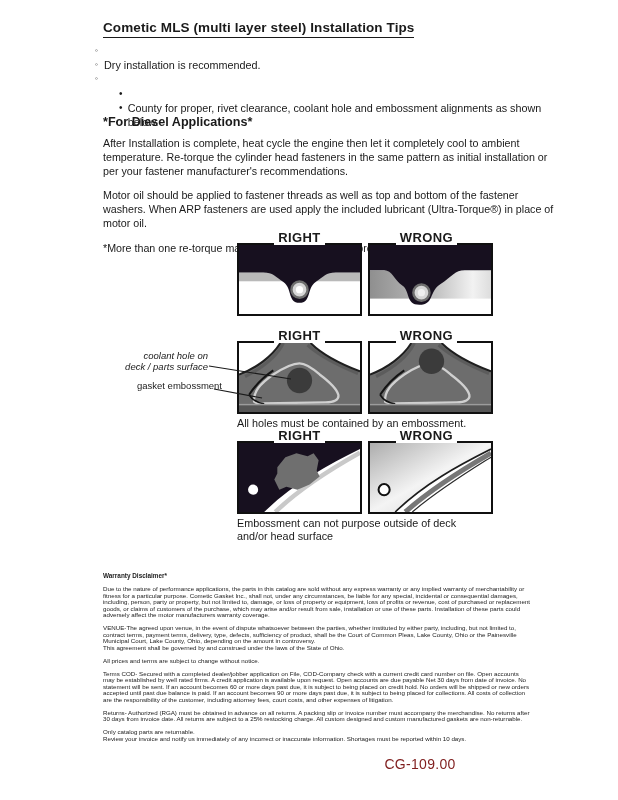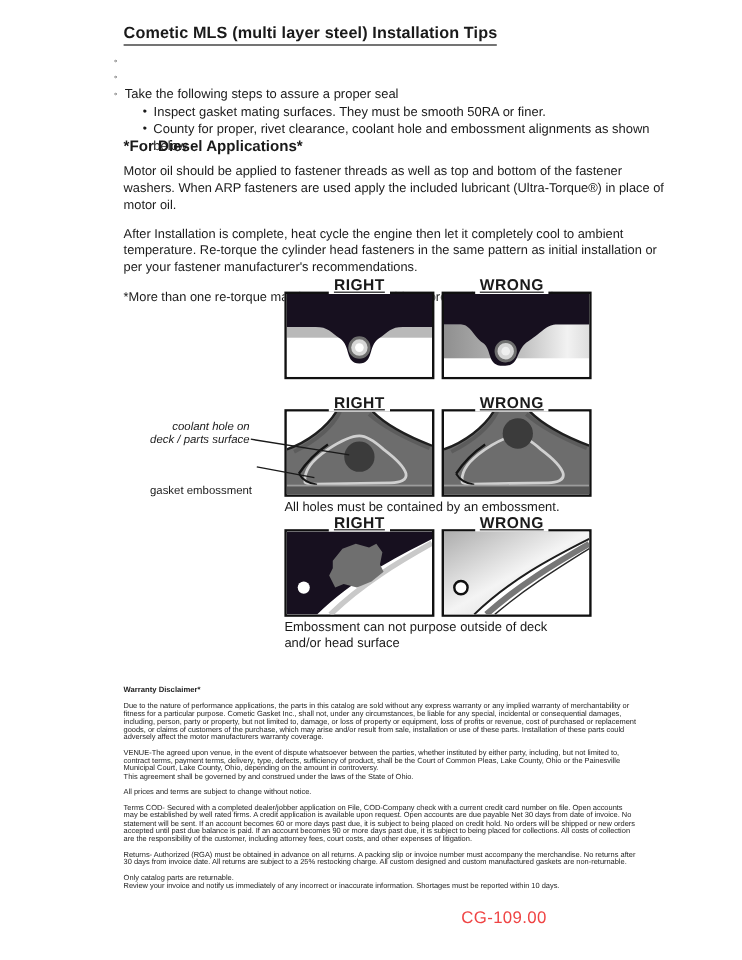"Dry installation is recommended." span { html: none -> <span>Dry installation is recommended.</span> }
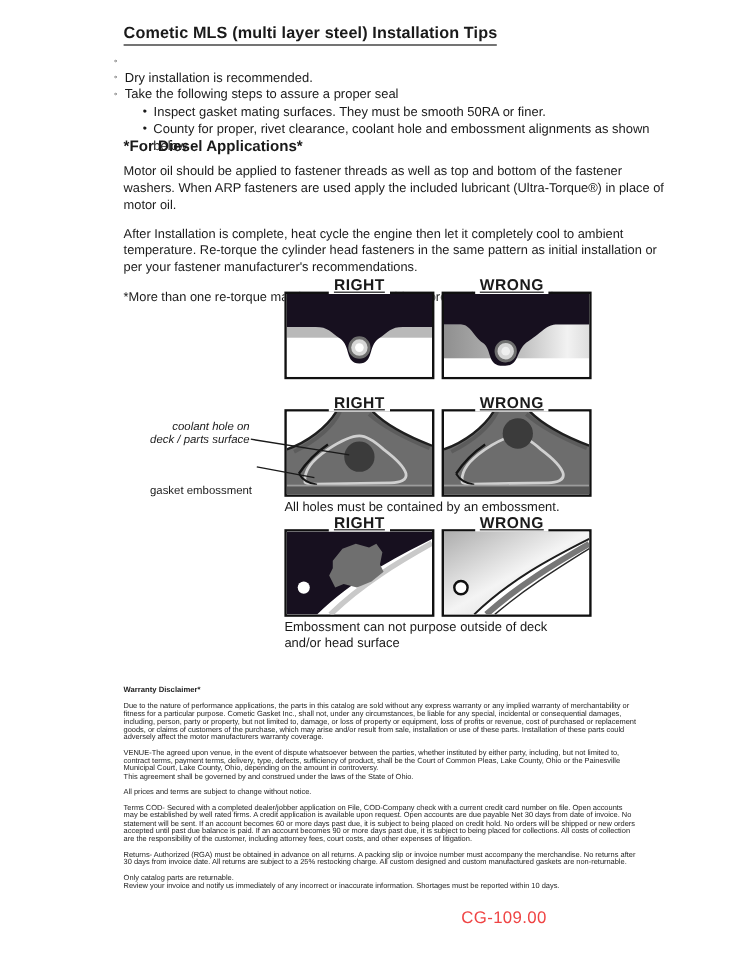"Take the following steps to" span { html: <span>Take the following steps to assure a proper seal</span> -> none }
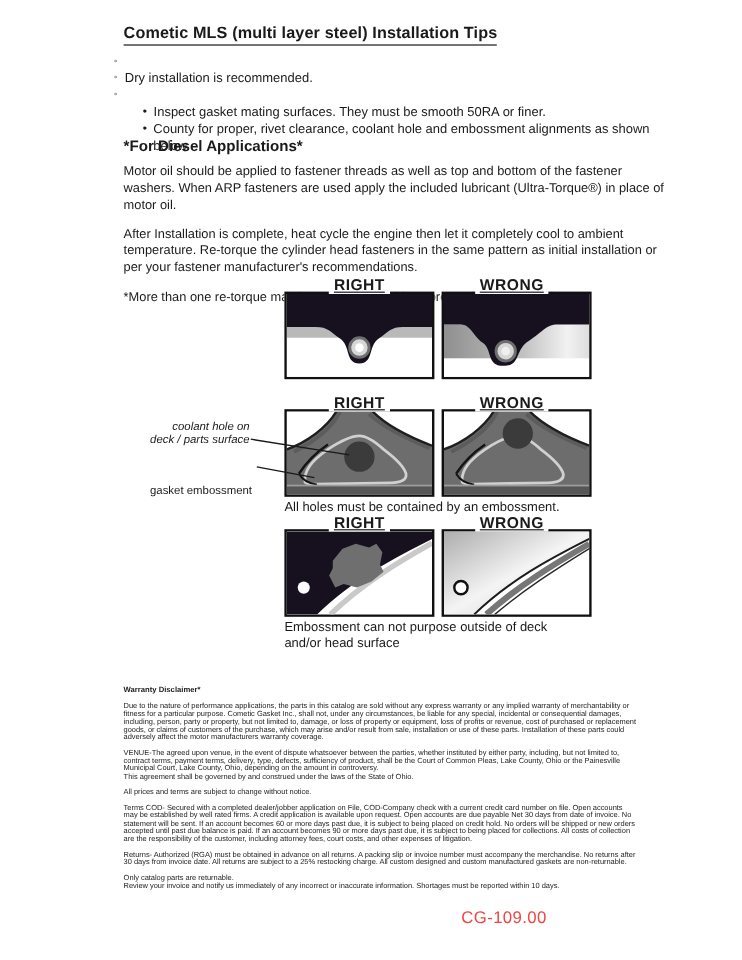"Inspect gasket mating surfaces. They" span { html: <span>Inspect gasket mating surfaces. They must be smooth 50RA or finer.</span> -> none }
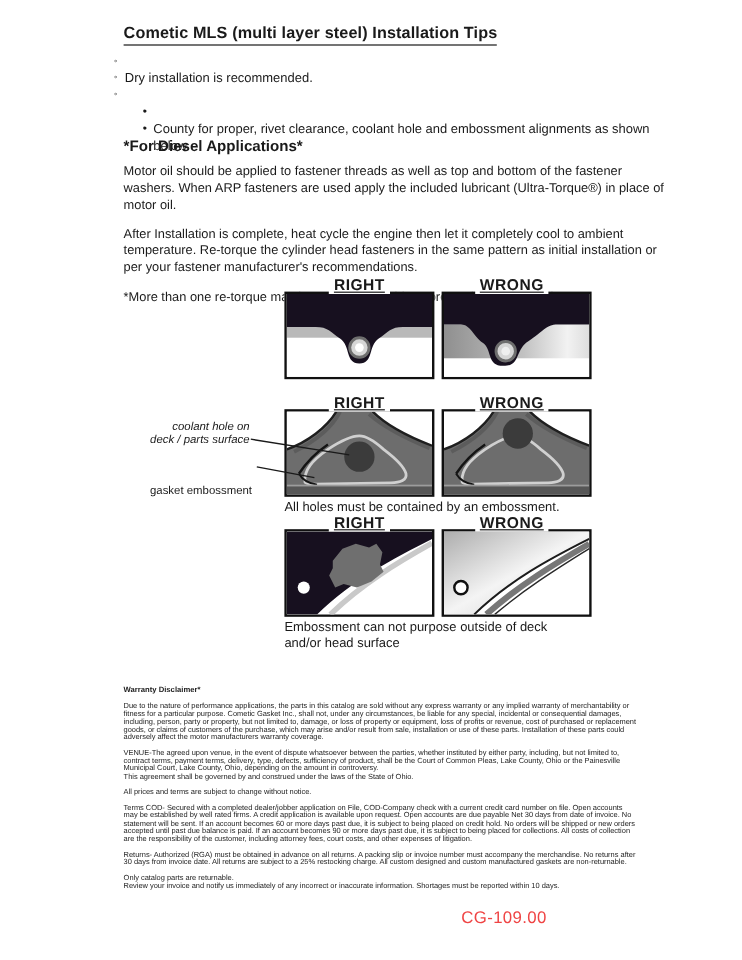"Motor oil should be applied" p { order: before "After Installation is complete, heat" -> after "After Installation is complete, heat" }
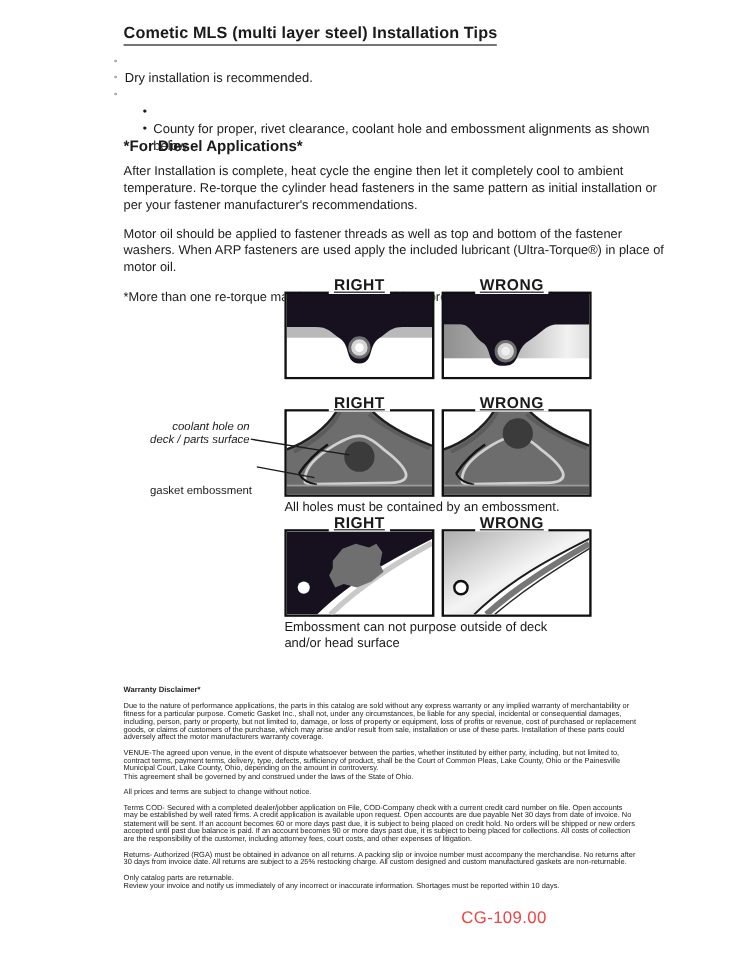"RIGHT" .label-row { text-decoration: underline -> none }
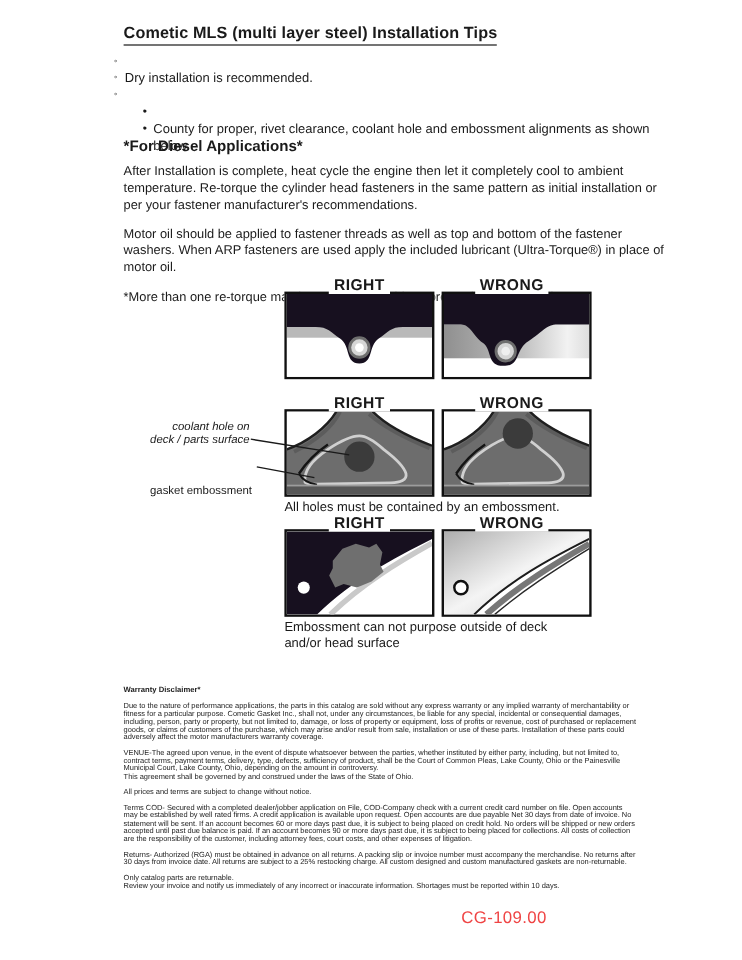"gasket embossment" .sl-emboss { left: 62px -> 74px; margin-top: 24px -> none }
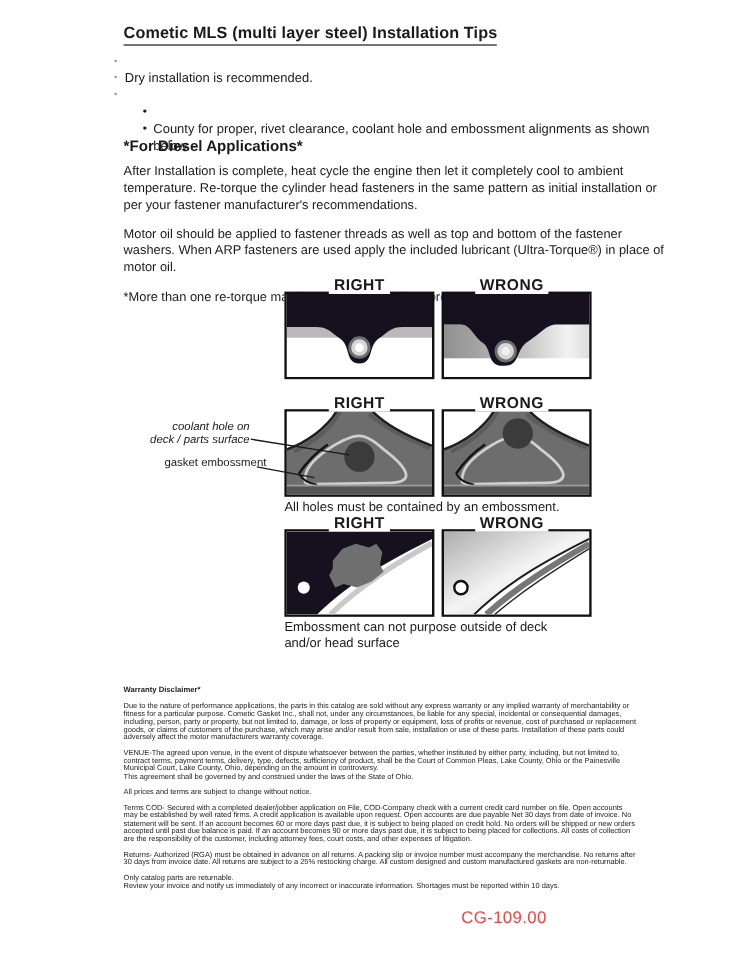"CG-109.00" .footer { color: #ef4444 -> #7f1d1d }
